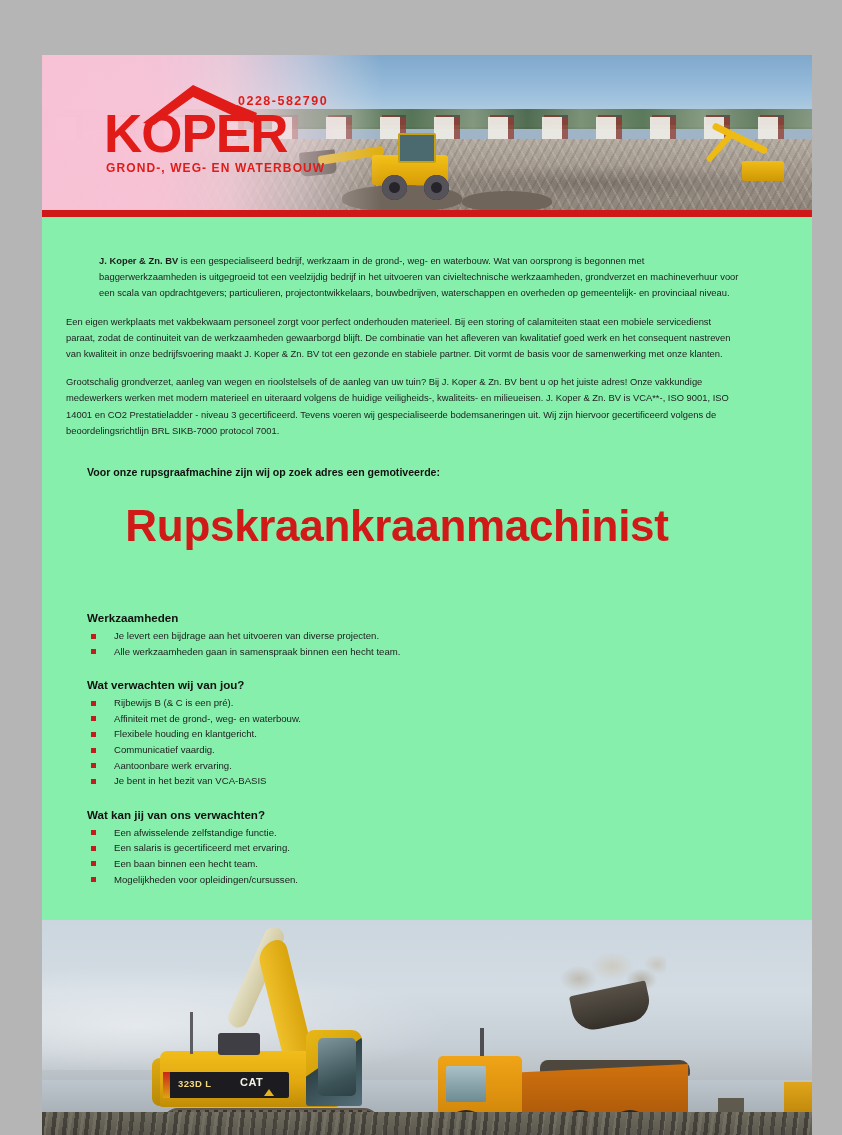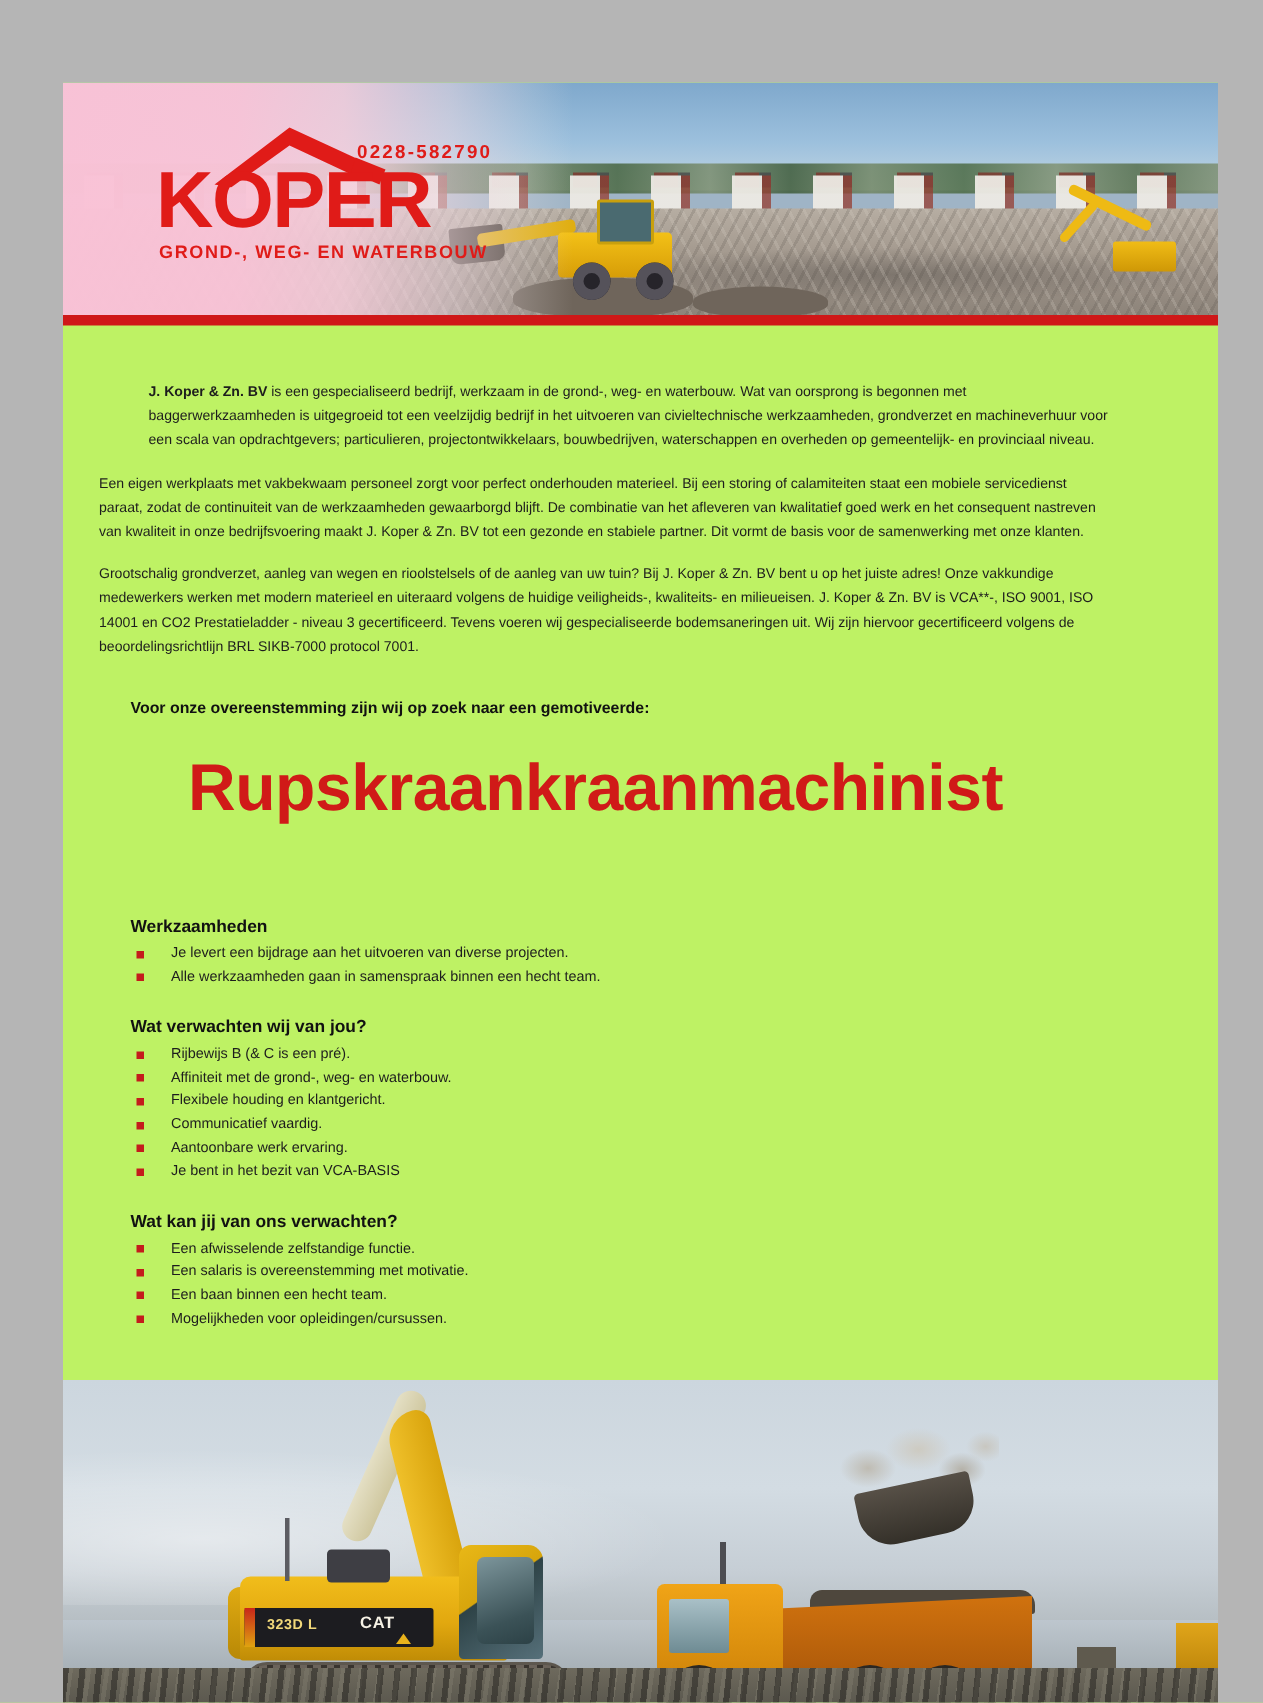"0228-582790" #page { background: #bef264 -> #86efac }
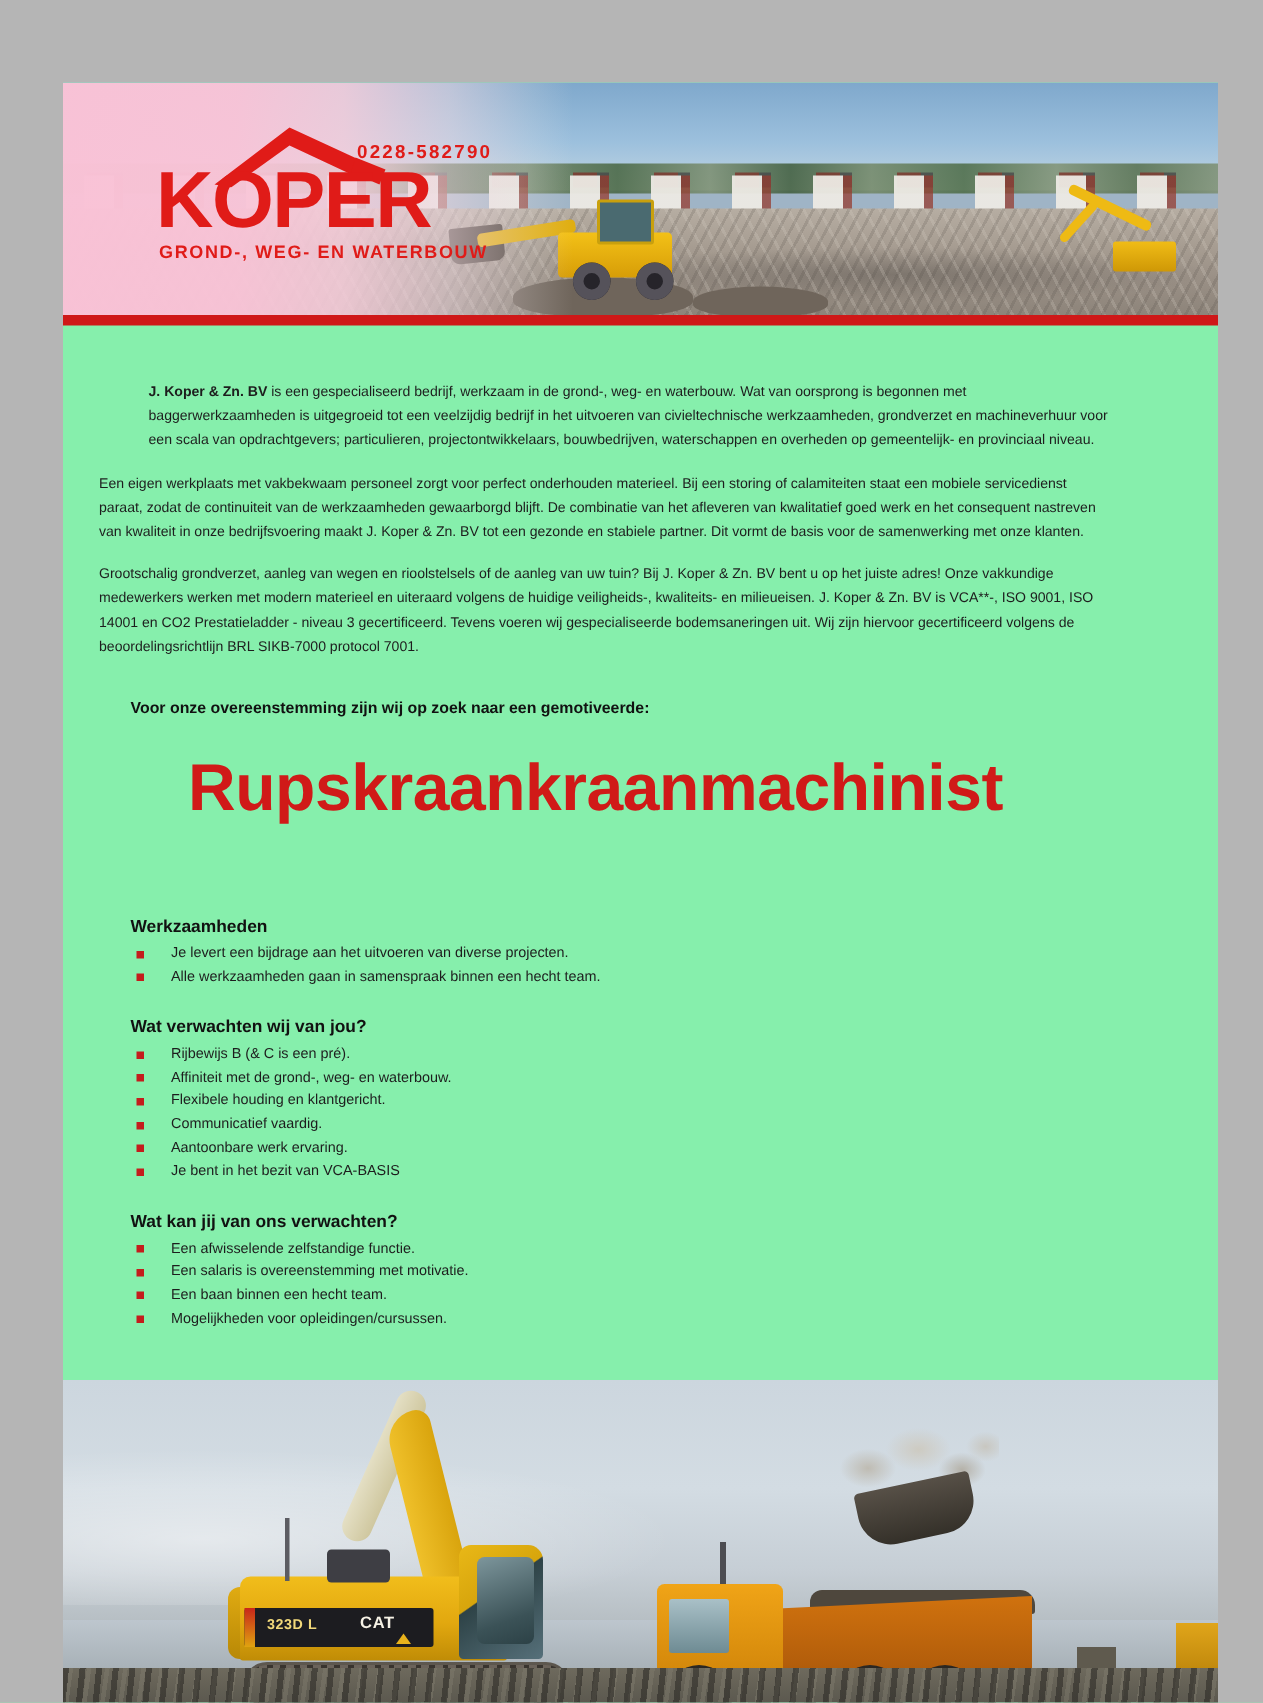"Voor onze overeenstemming zijn wij" p.lead-line { text: overeenstemming zijn wij op zoek naar -> rupsgraafmachine zijn wij op zoek adres }
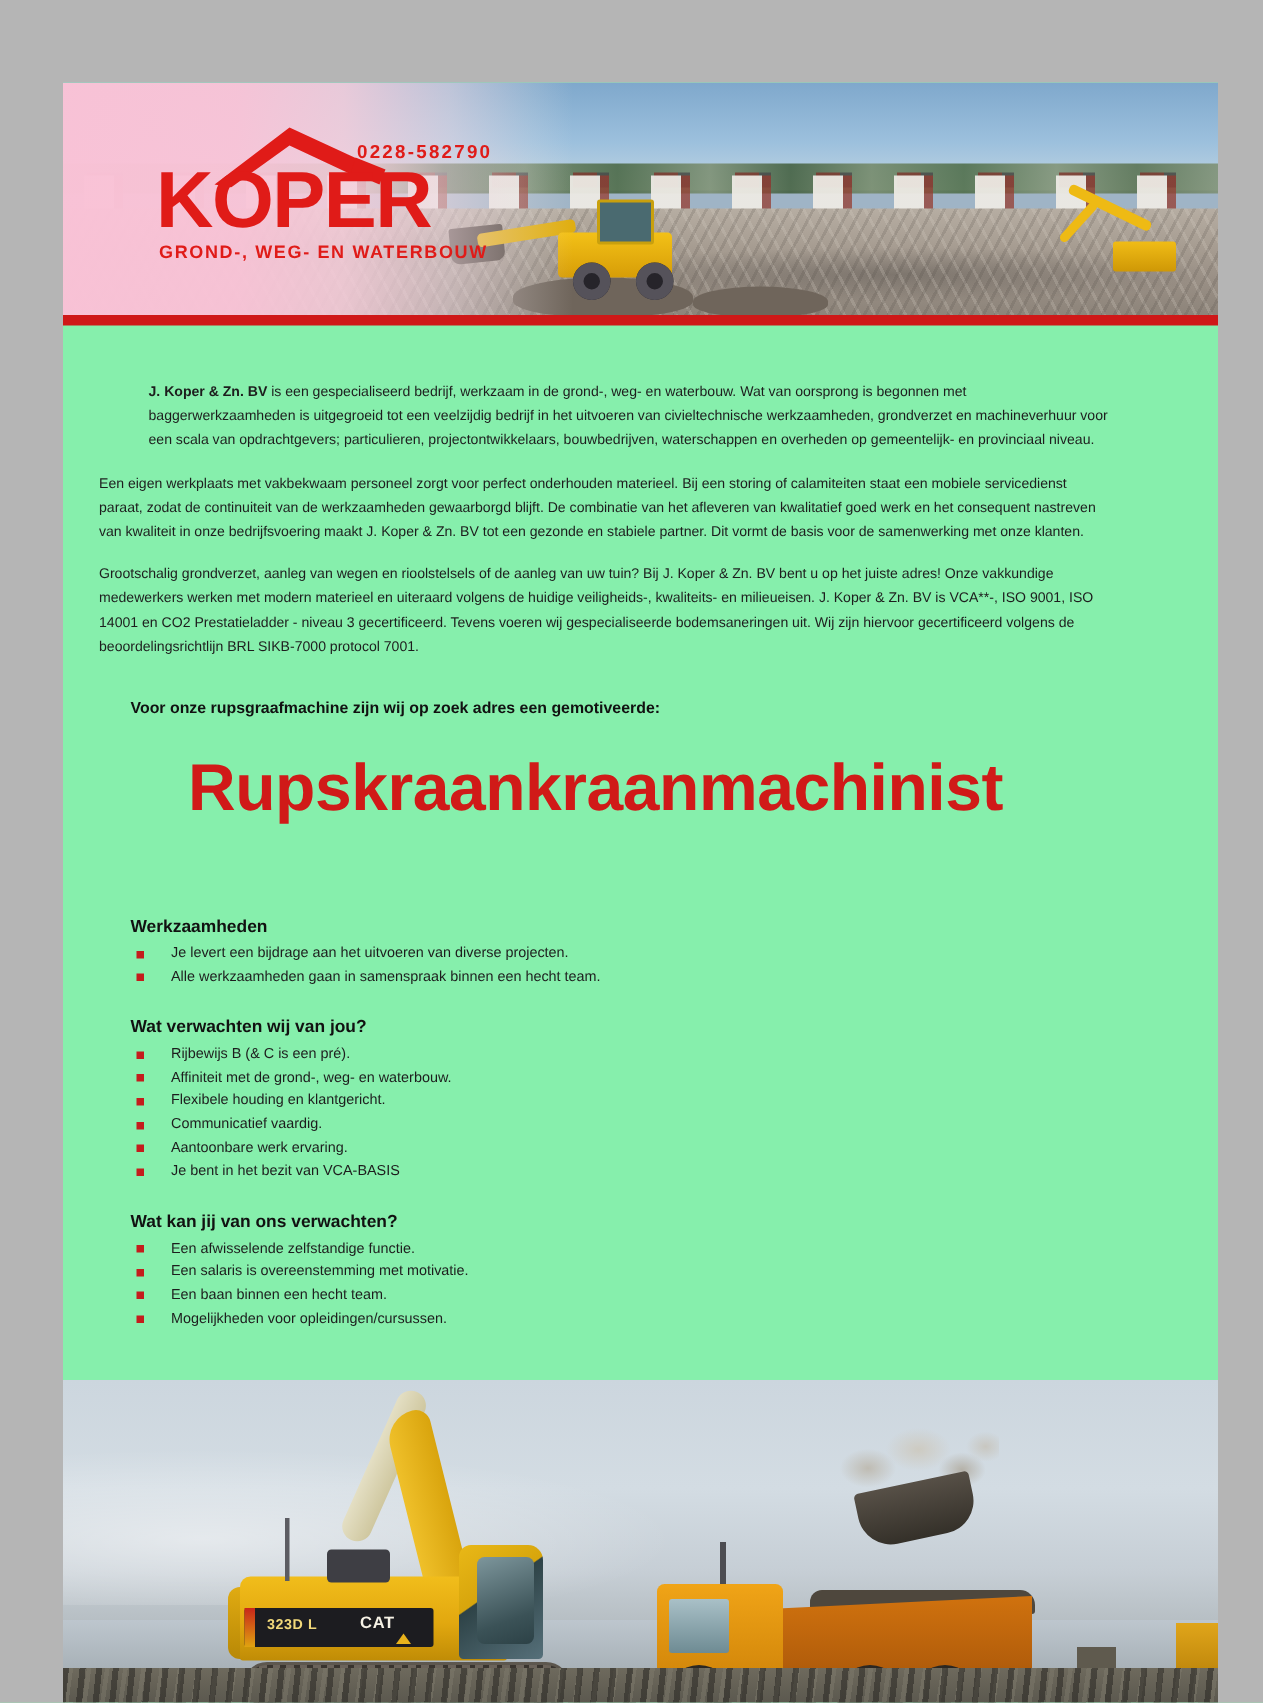"Een salaris is overeenstemming met" span { text: overeenstemming met motivatie -> gecertificeerd met ervaring }
